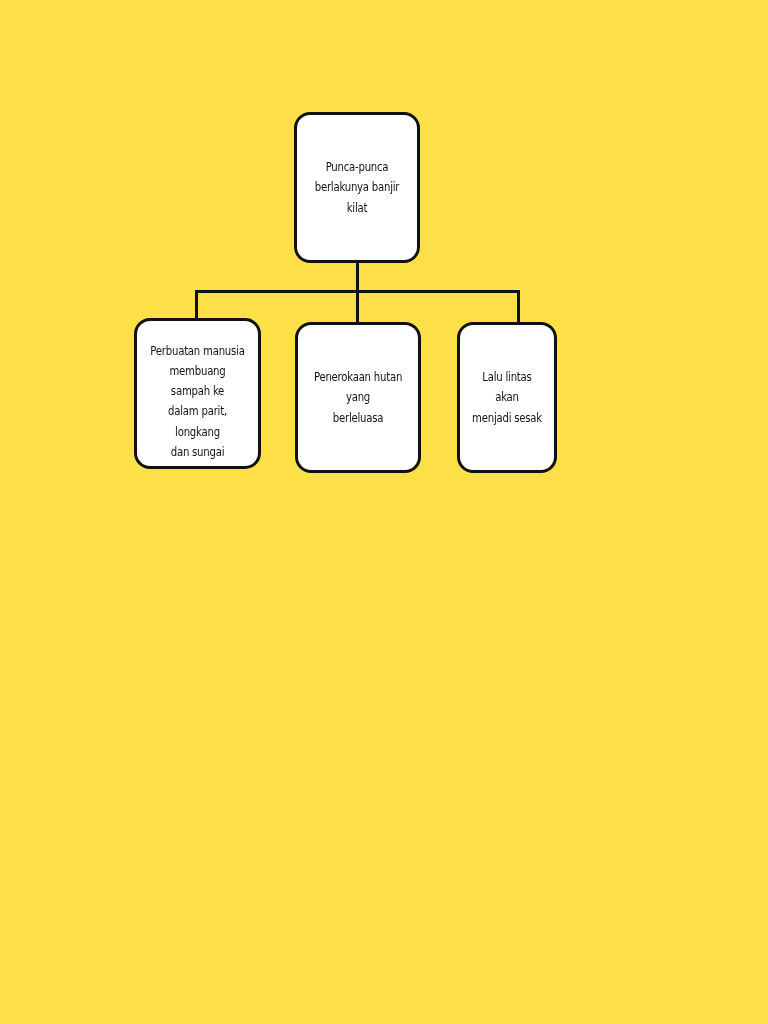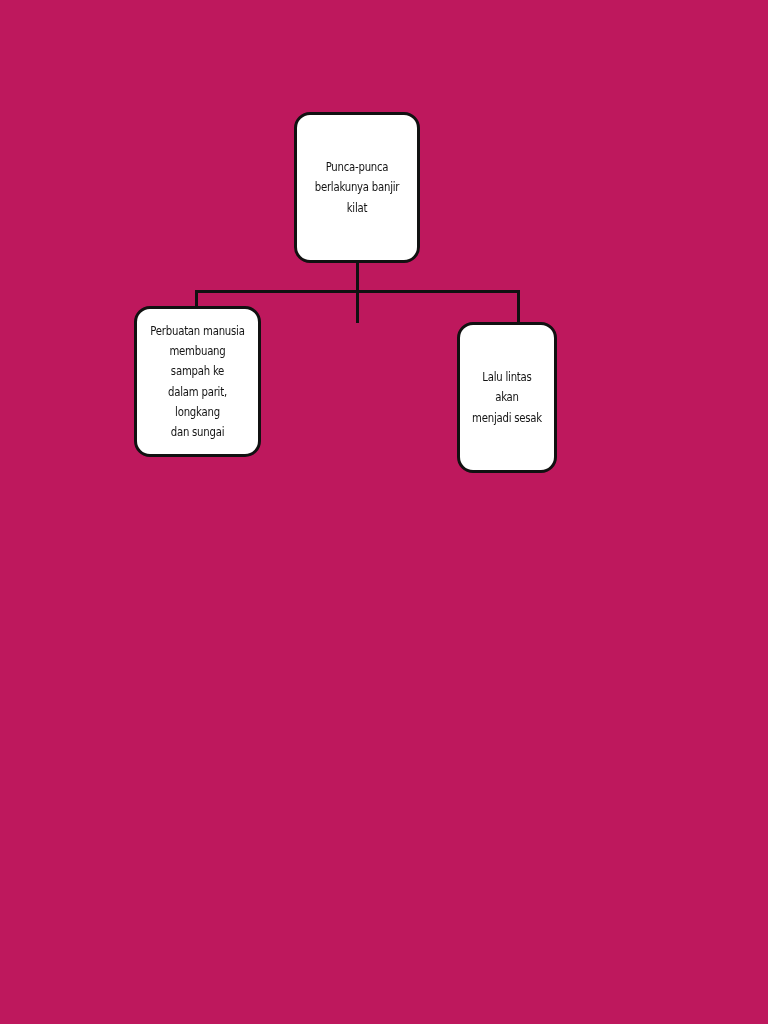"Punca-punca" #page { background: #be185d -> #fde047 }
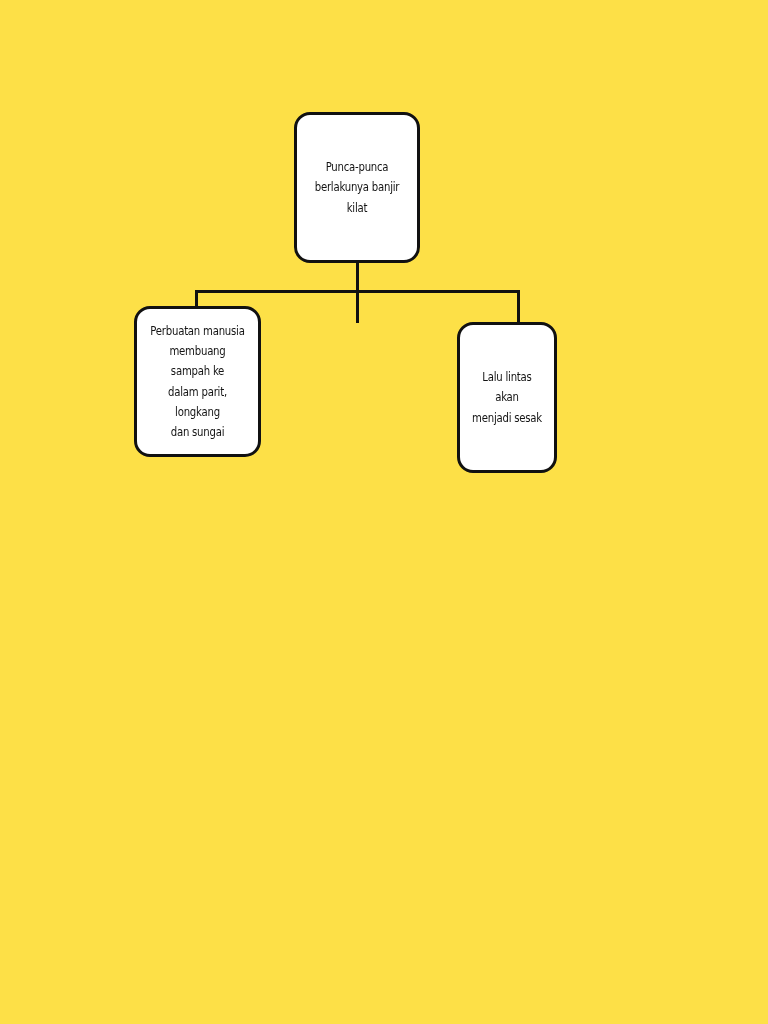"Perbuatan manusia" #node-child-0 { align-items: none -> flex-end; top: 306px -> 318px }
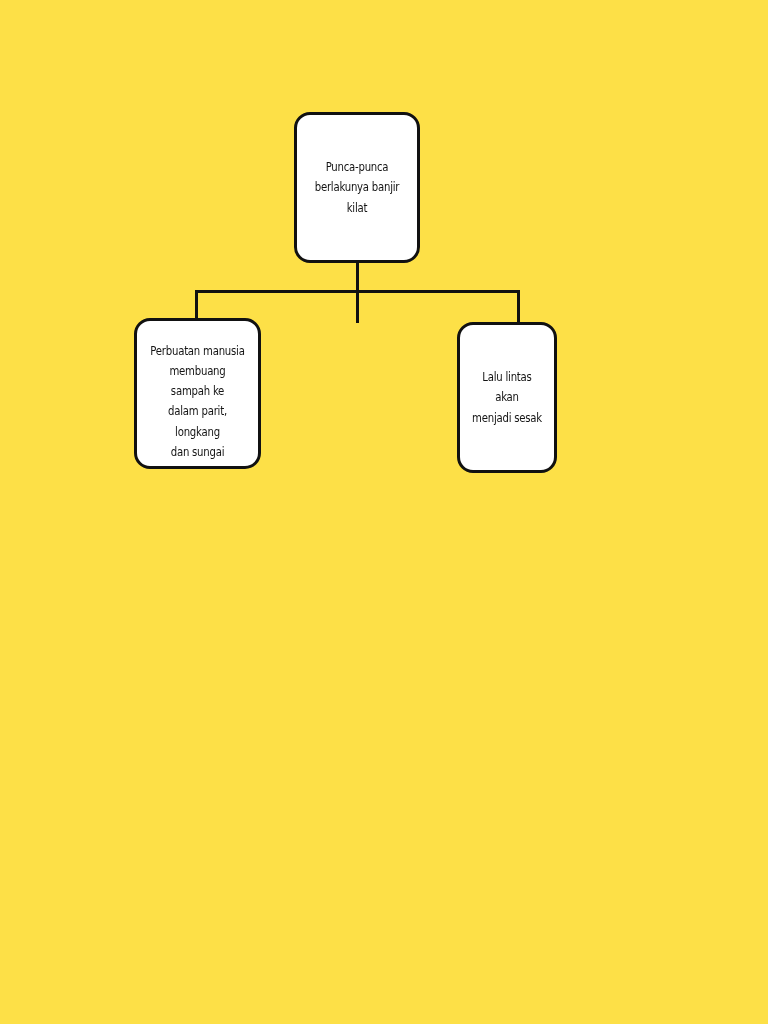"Penerokaan hutan yang" div.node { html: none -> <div> <span>Penerokaan hutan yang berleluasa</span> </div> }
